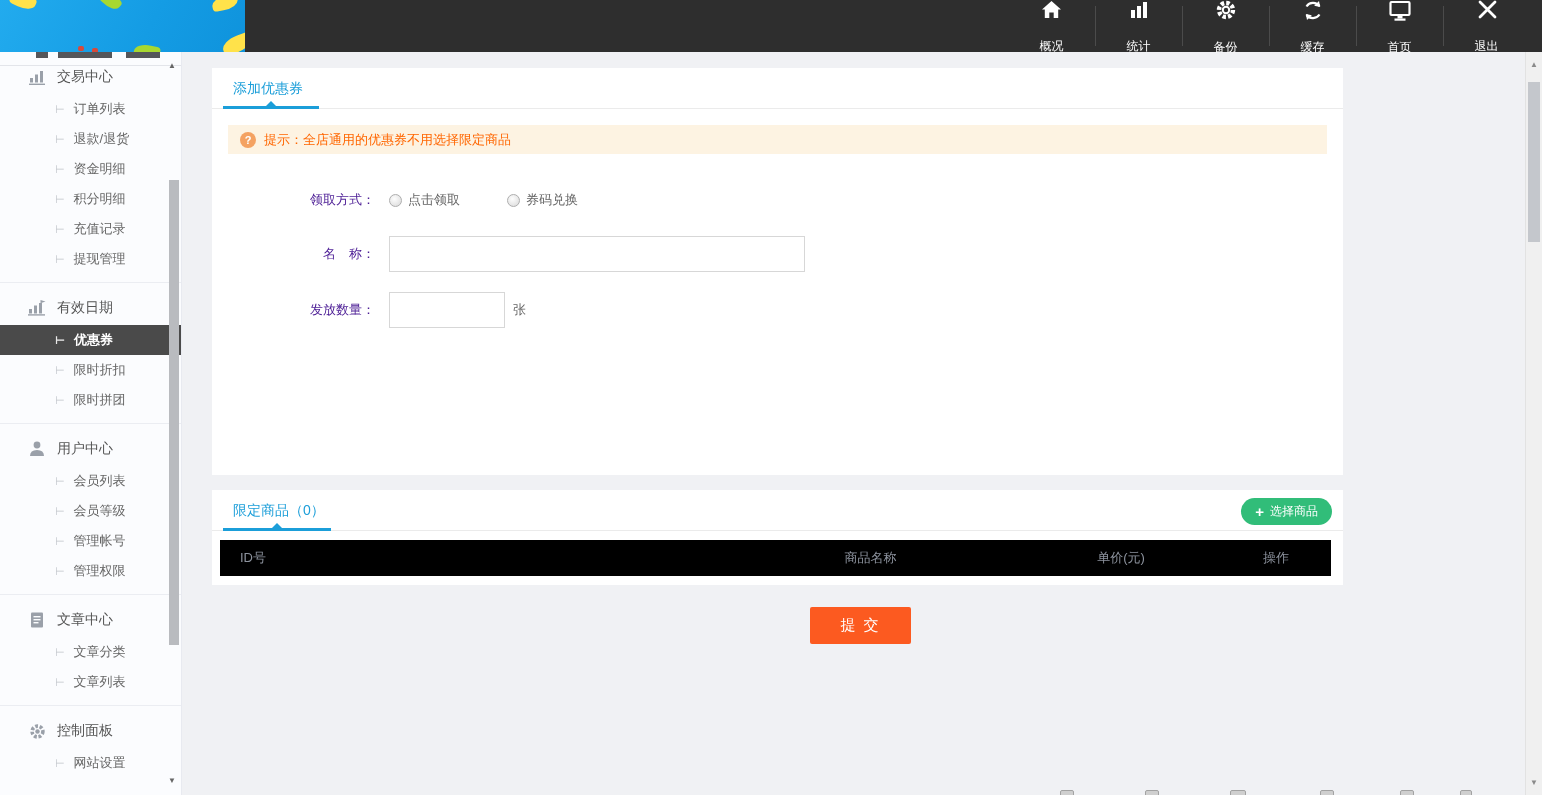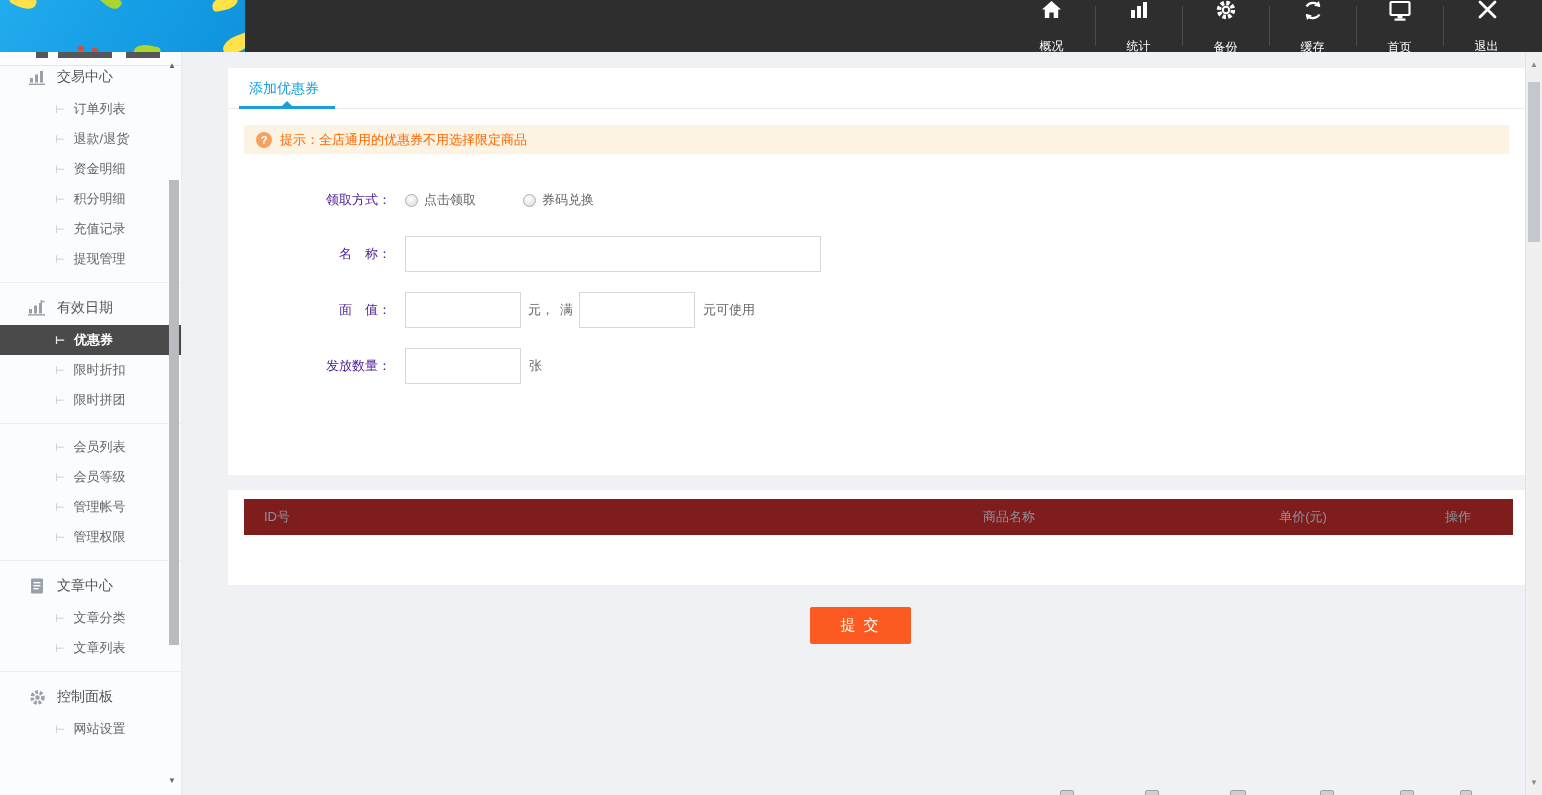"添加优惠券" .card { left: 228px -> 212px; width: 1297px -> 1131px }
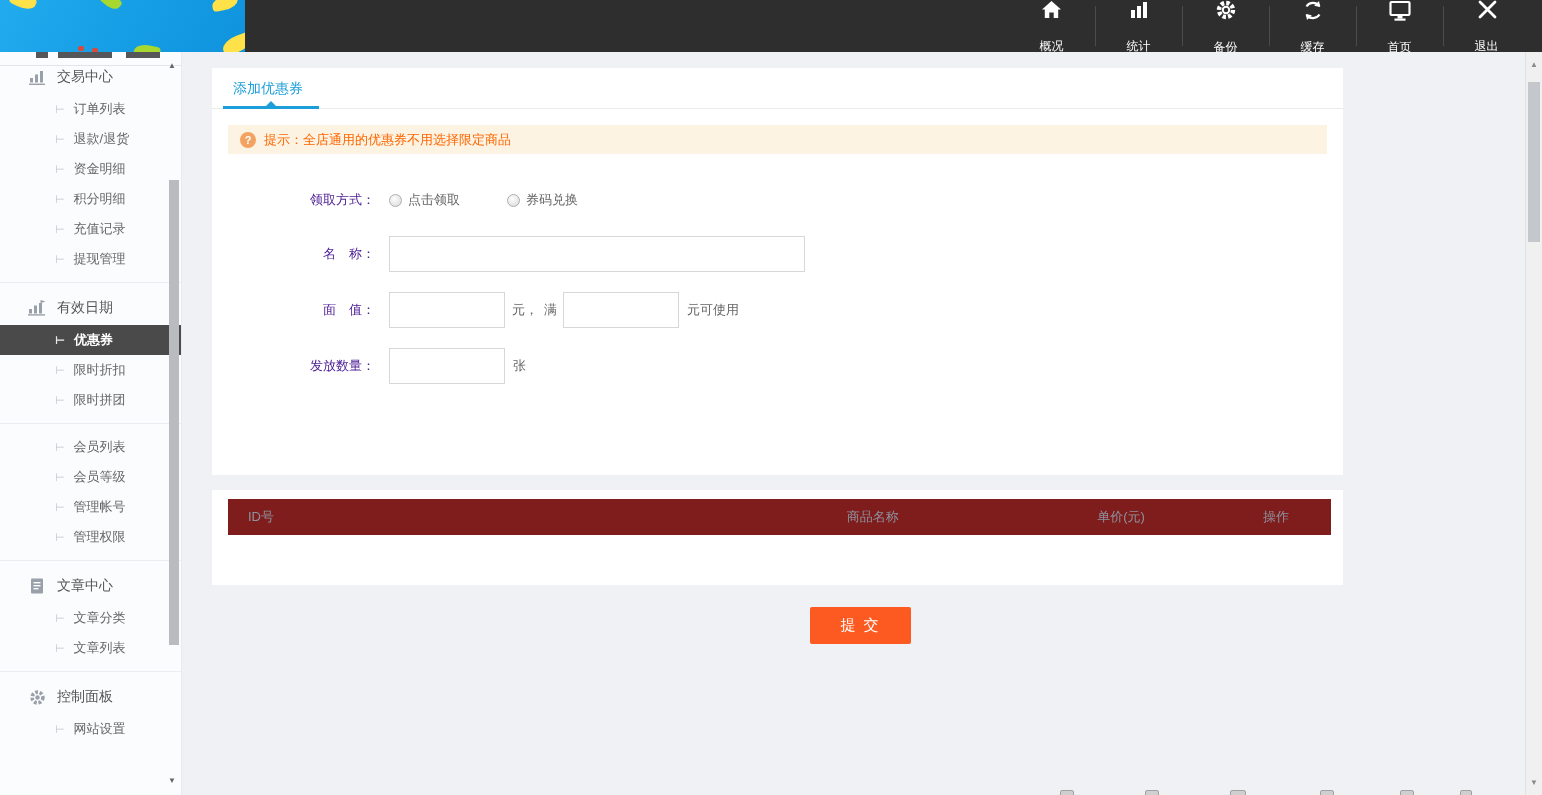"面 值：" div.f-row { html: <div> <span>面 值：</span> <input> <span>元，</span> <span>满</span> <input> <span>元可使用</span> </div> -> none }
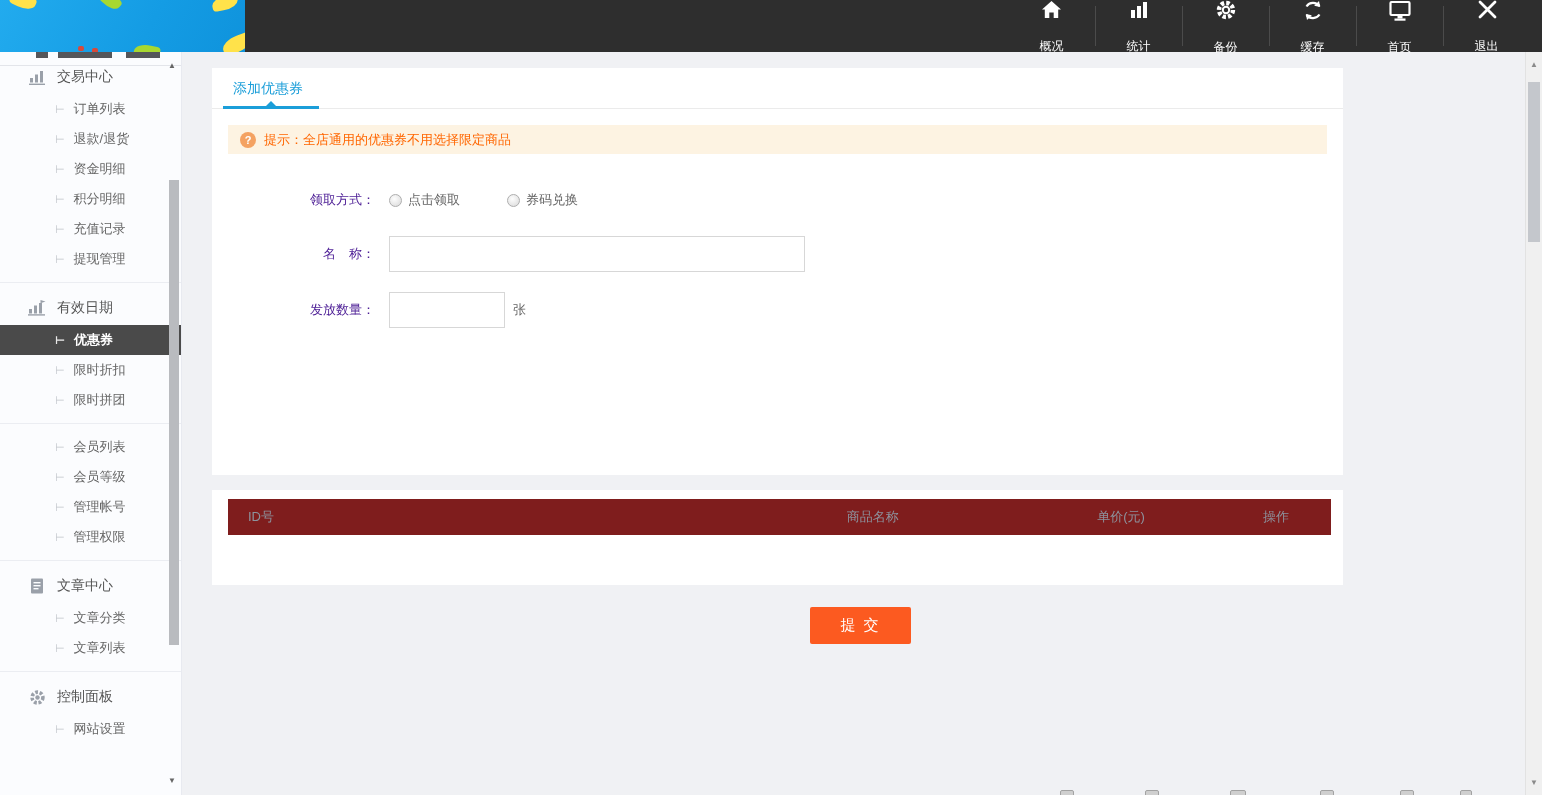"用户中心" div.side-title { html: none -> <div> <span> <svg> <circle></circle> <path></path> </svg> </span> <span>用户中心</span> </div> }
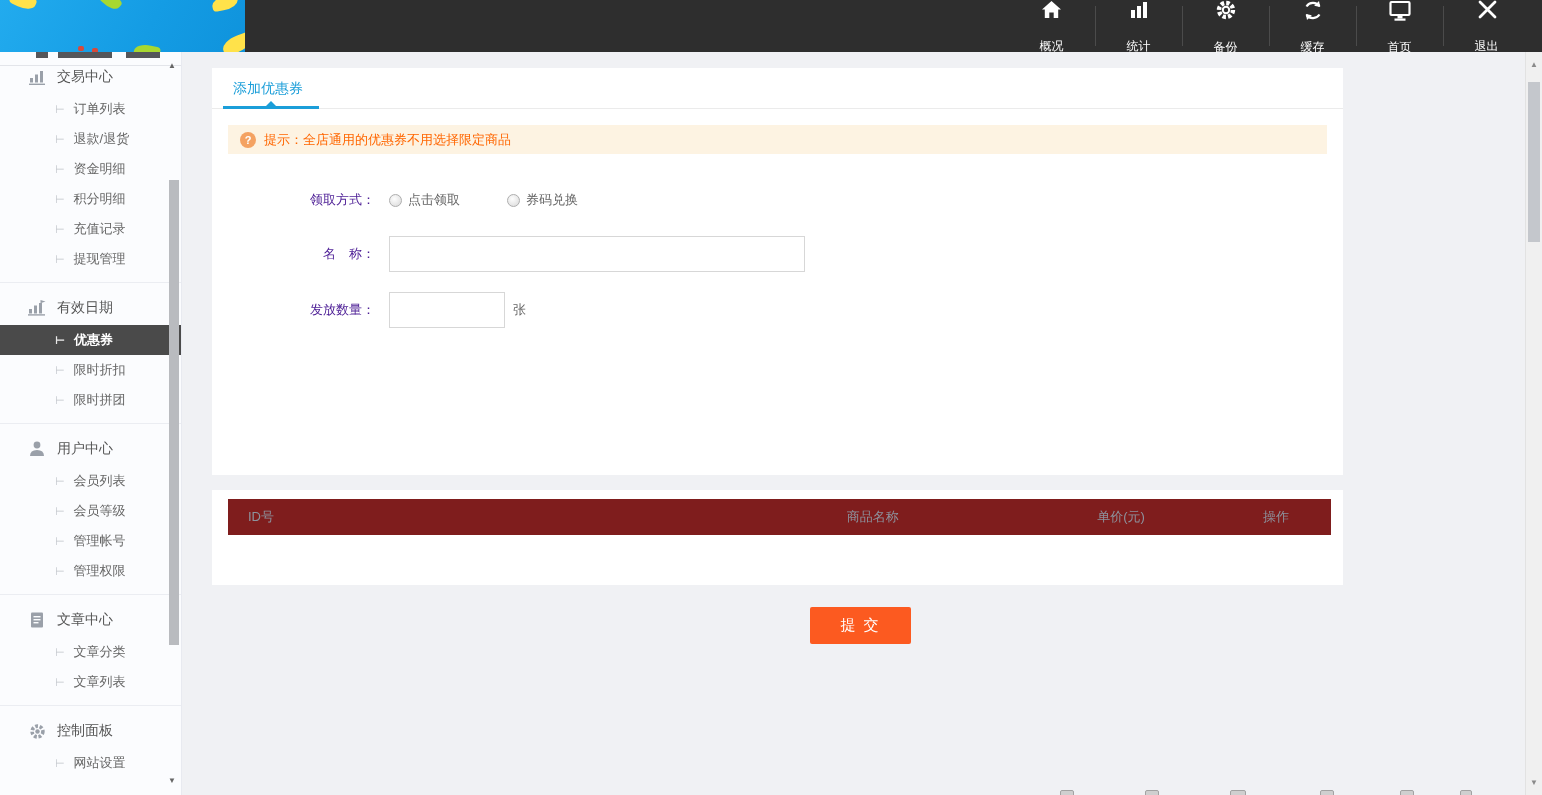"限定商品（0）" div.card-tabs { html: none -> <div> <span>限定商品（0）</span> <span></span> <button> <span>+</span> <span>选择商品</span> </button> </div> }
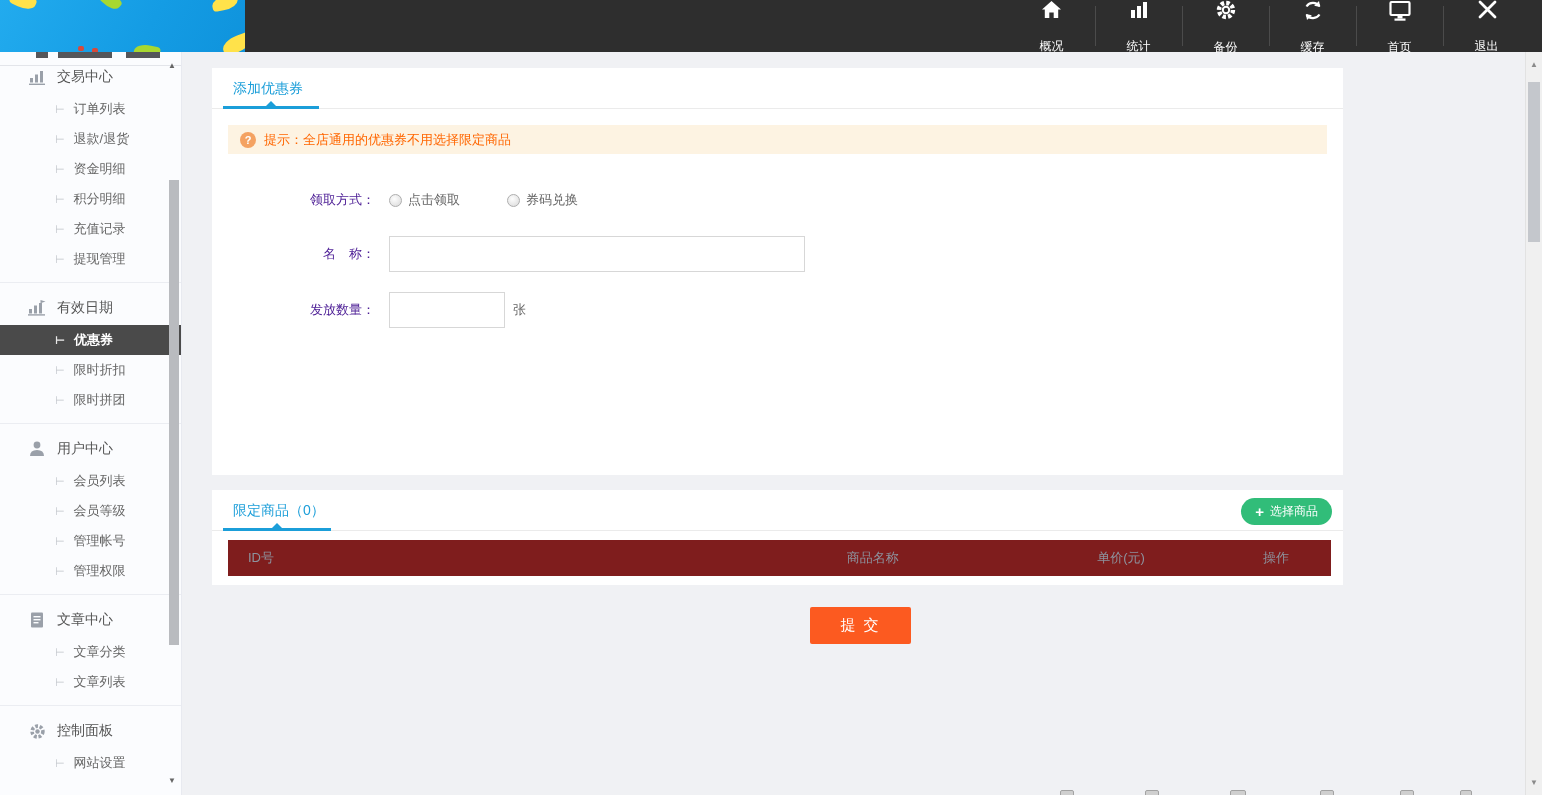"ID号" .thead { background: #7f1d1d -> #000000; margin: 9px 12px 0 16px -> 9px 12px 0 8px }
